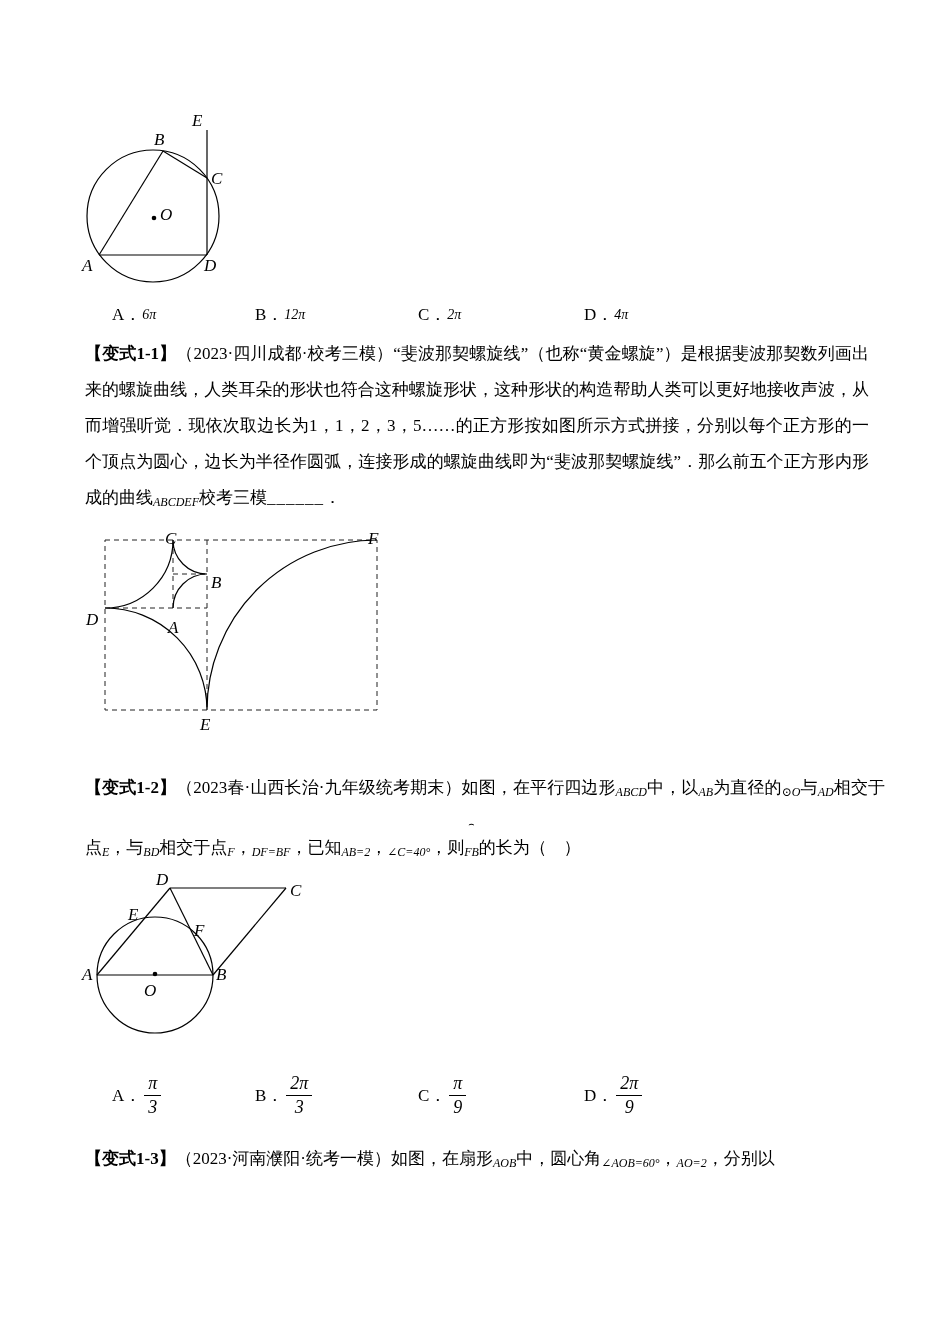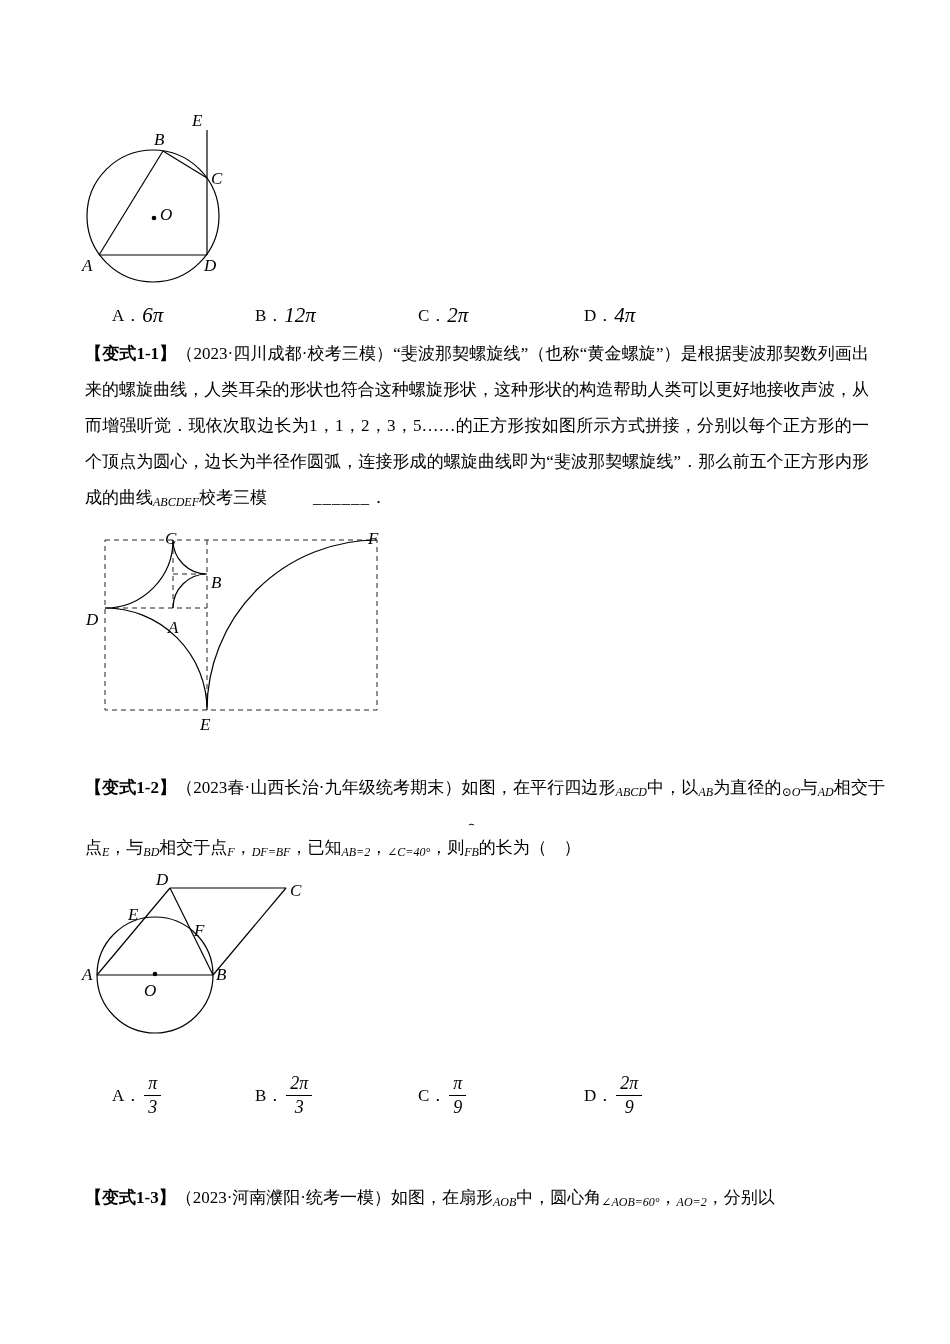"6π" .opt .val { font-size: 21px -> 14px }
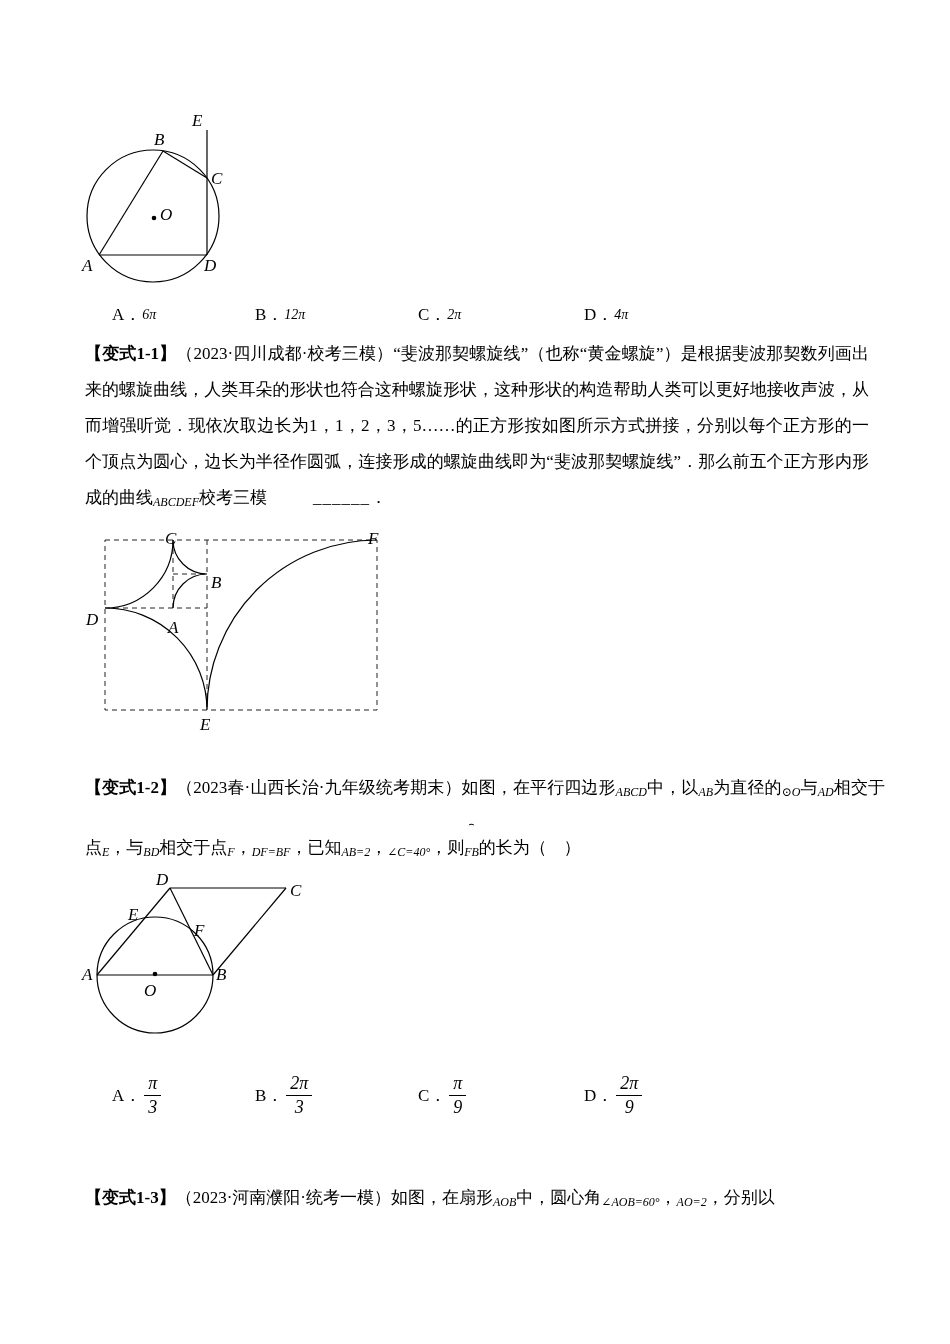"______" .blank { margin-left: 46px -> none }
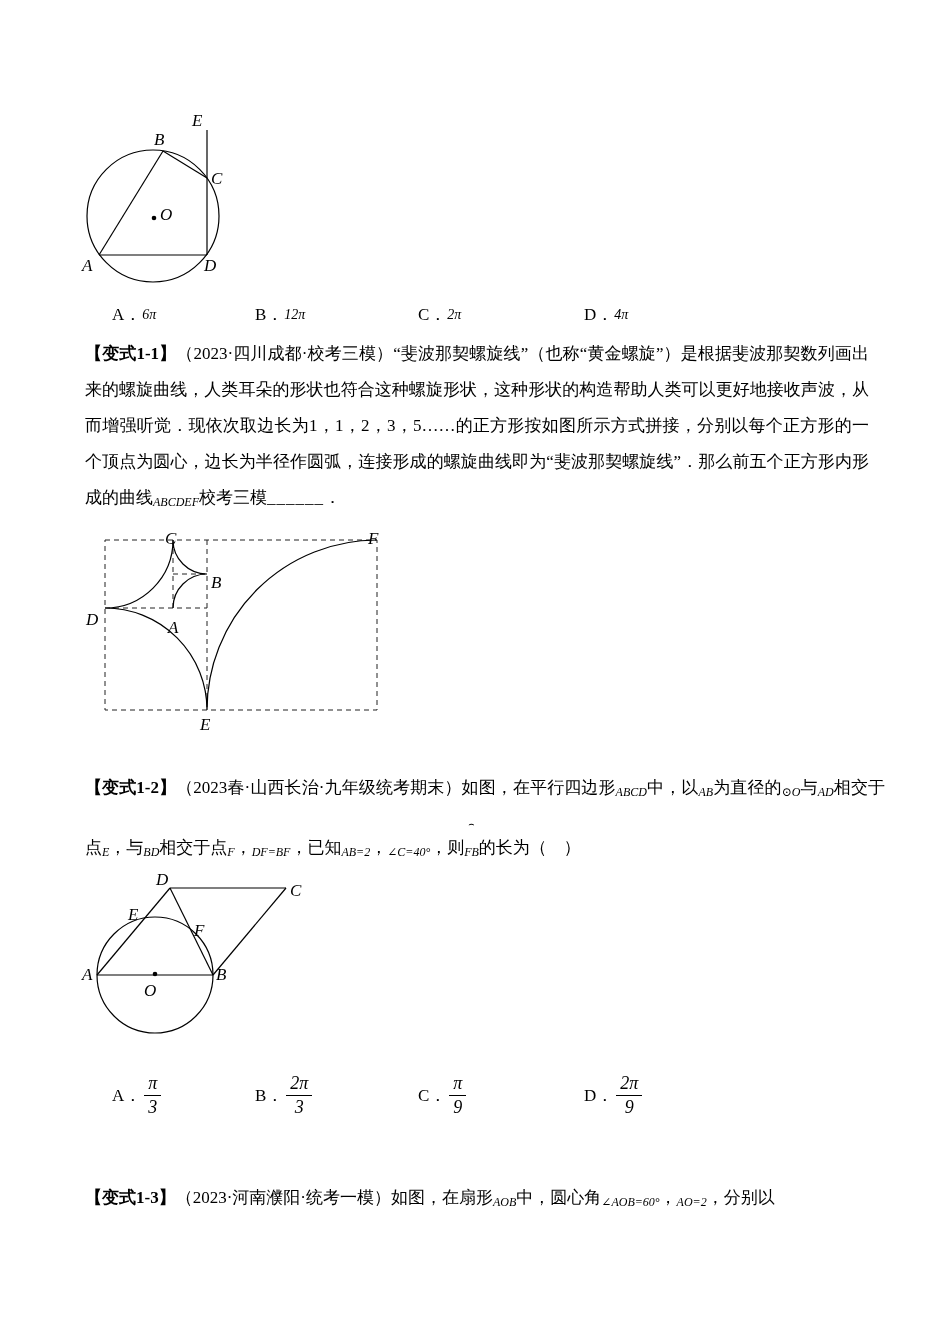"【变式1-3】（2023·河南濮阳·统考一模）如图，在扇形AOB中，圆心角∠AO" p.para { line-height: 56px -> 42px; top: 1170px -> 1138px }
